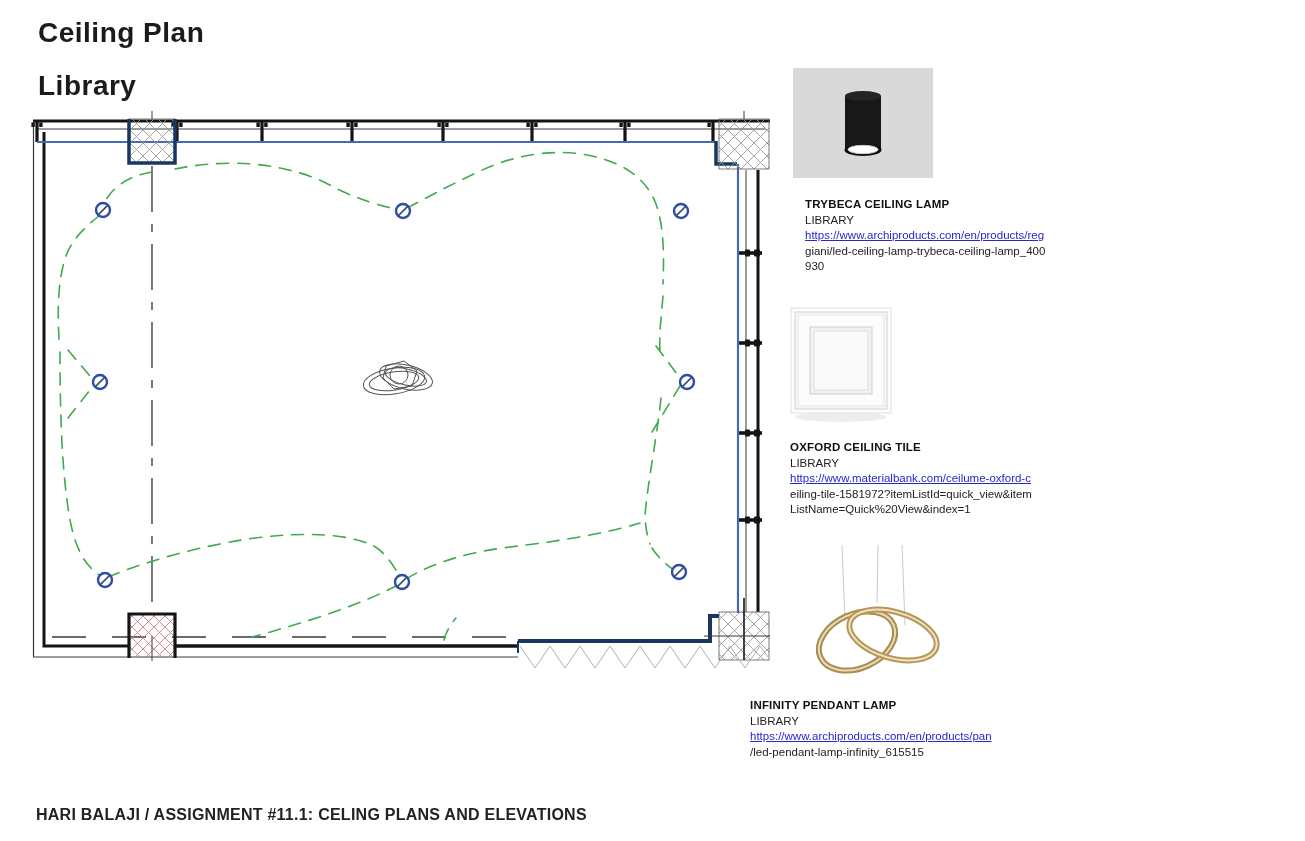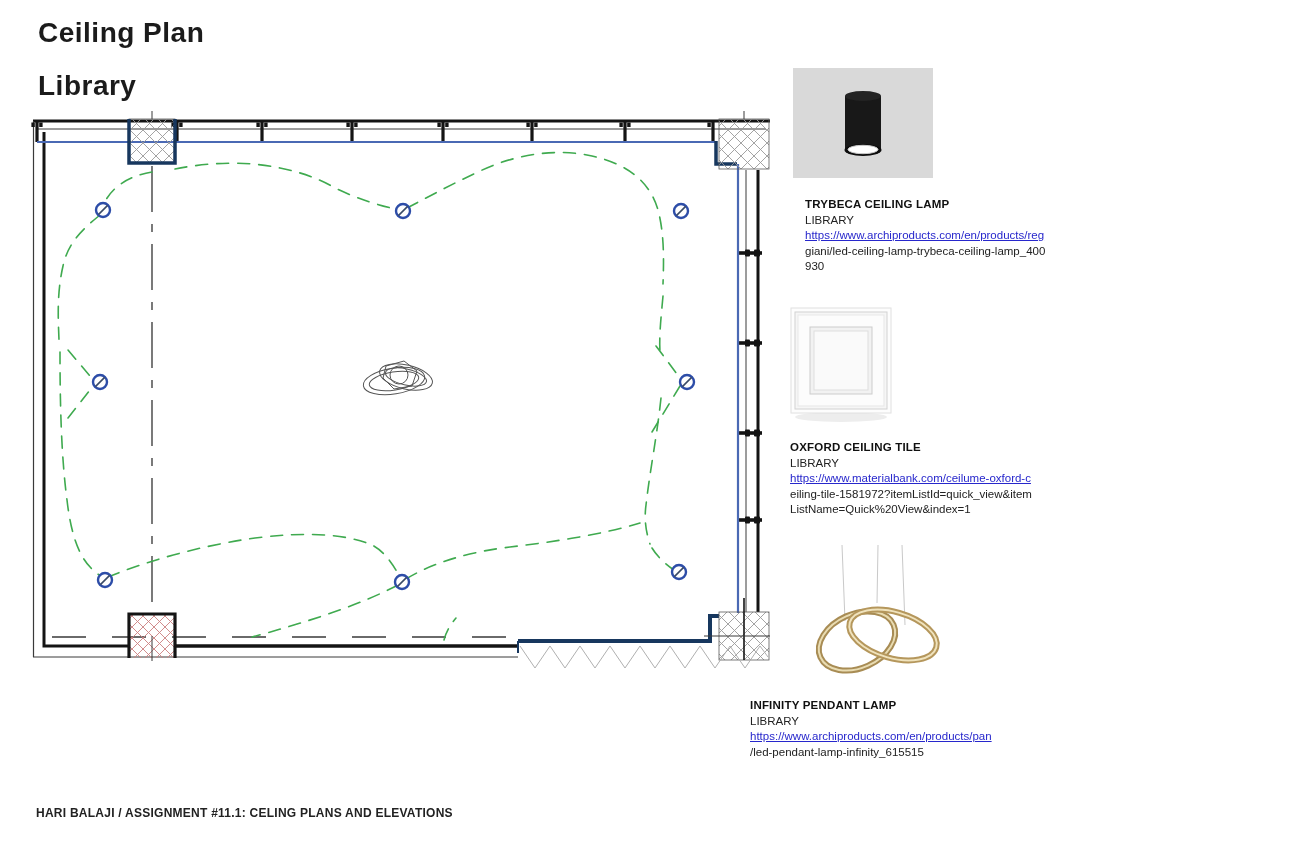"HARI BALAJI / ASSIGNMENT #11.1:" .footer { font-size: 12px -> 16px }
